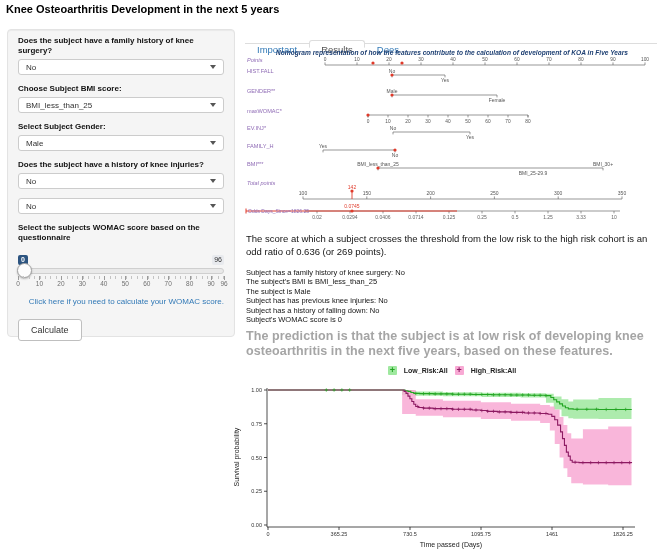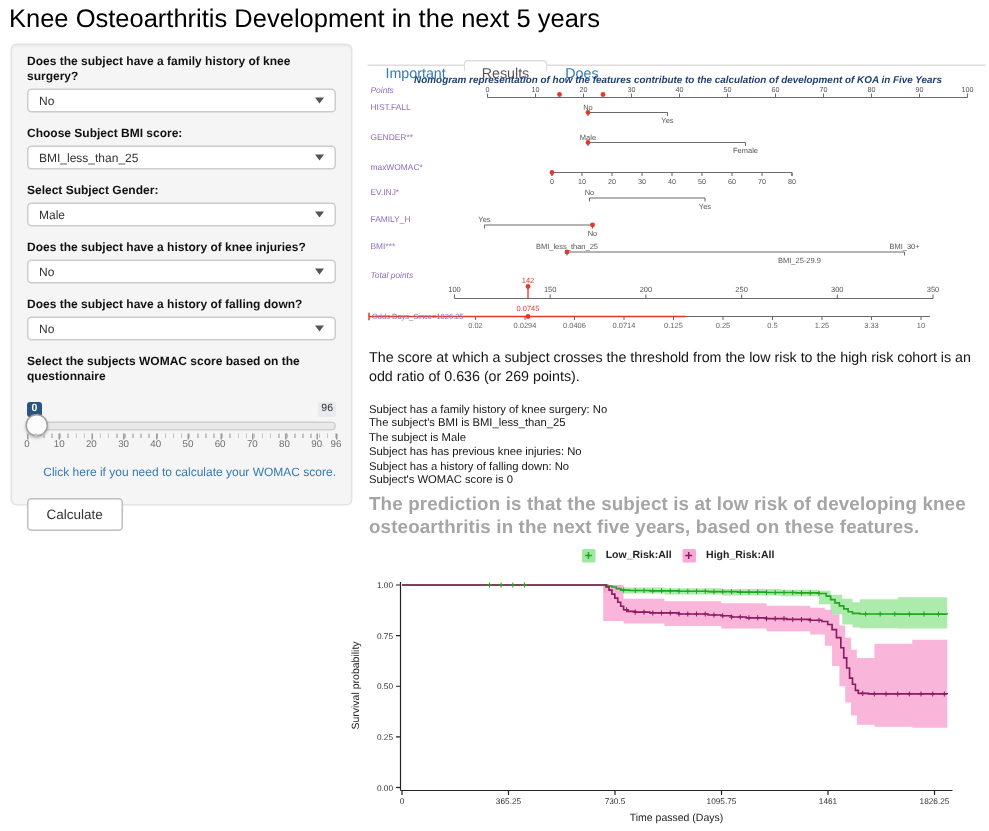"Knee Osteoarthritis Development in the" .page-title { font-size: 17px -> 11px; font-weight: 400 -> 700 }
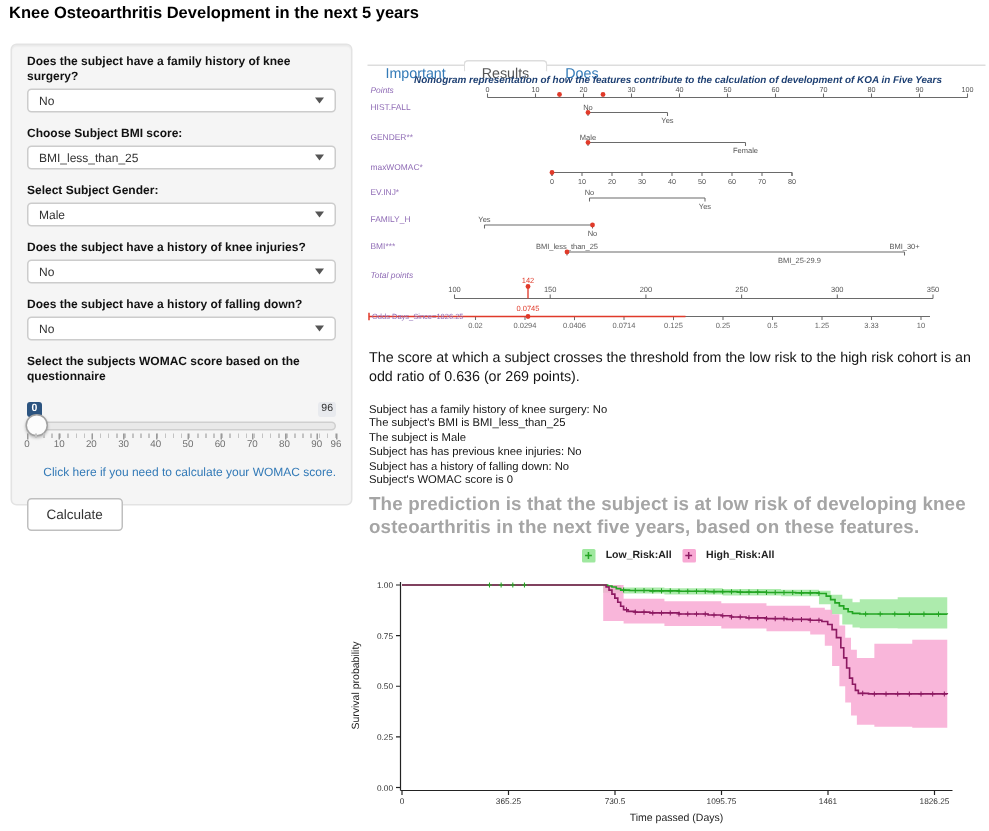"Does the subject have a history of falling" div.ctrl-label { html: <div>Does the subject have a history of falling down?</div> -> none }
